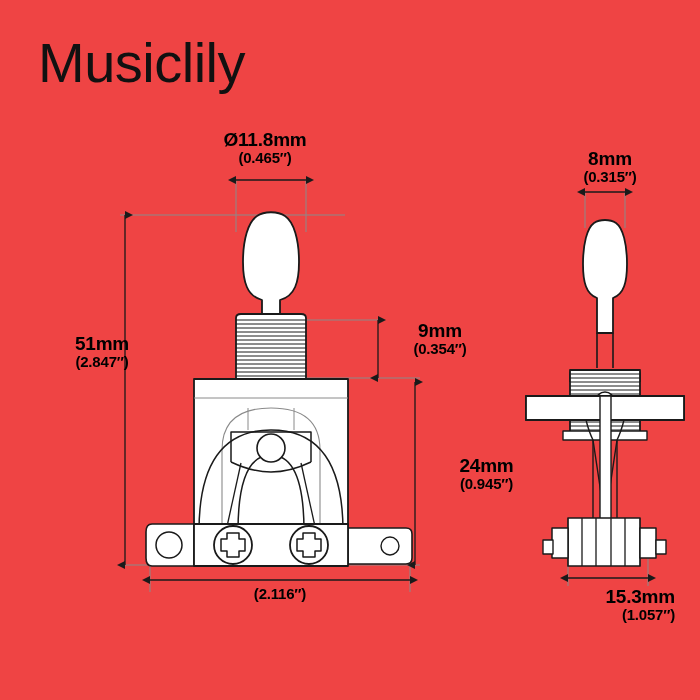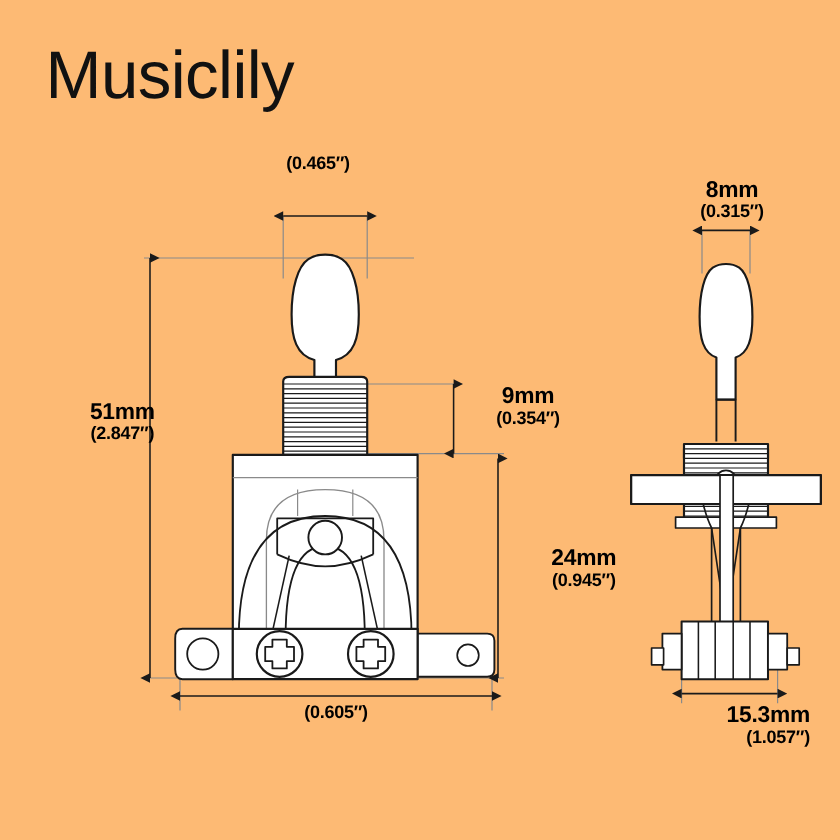"Musiclily" #stage { background: #fdba74 -> #ef4444 }
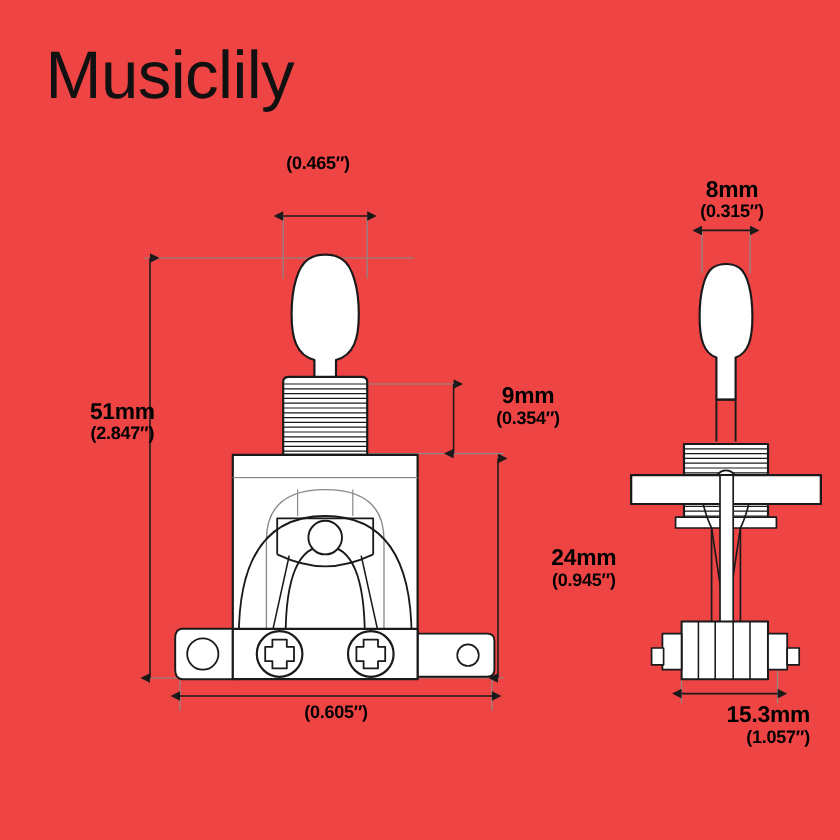"Ø11.8mm" span.mm { html: none -> <span>Ø11.8mm</span> }
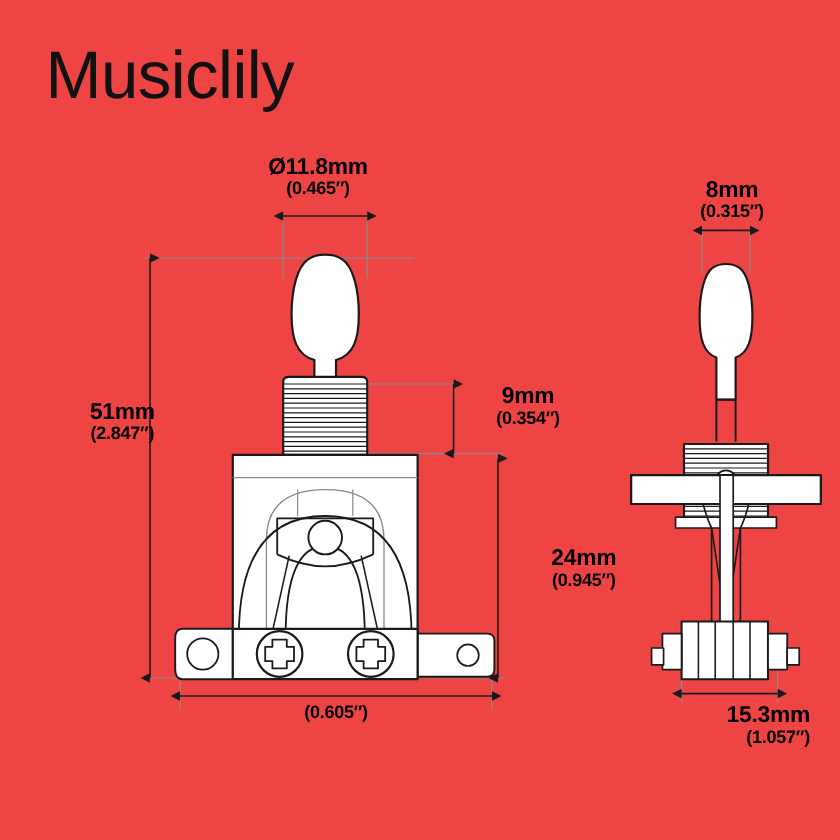"(0.605″)" span.inch { text: 0.605 -> 2.116 }
